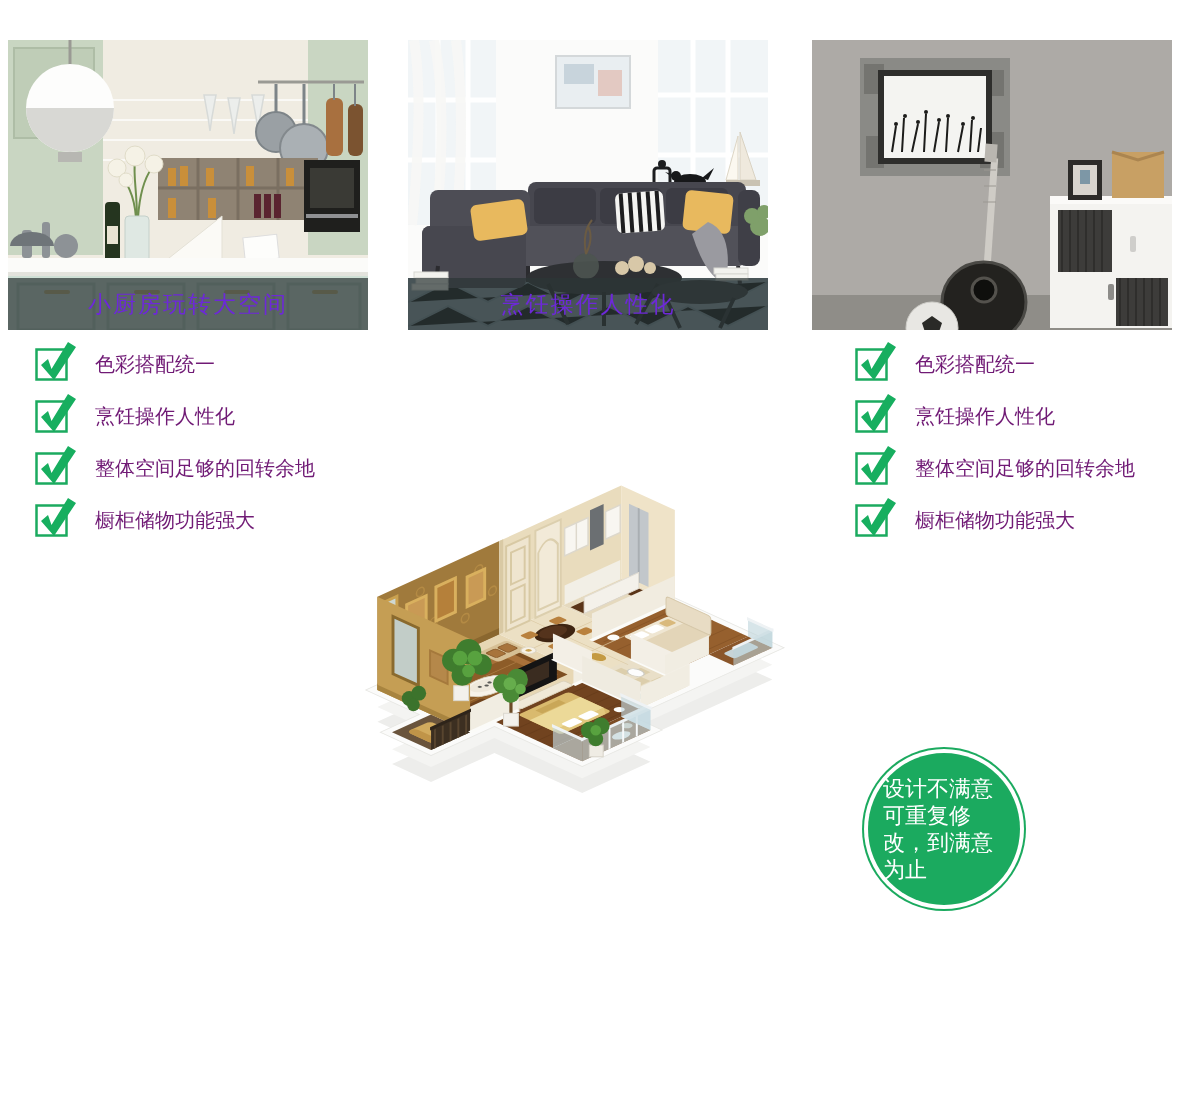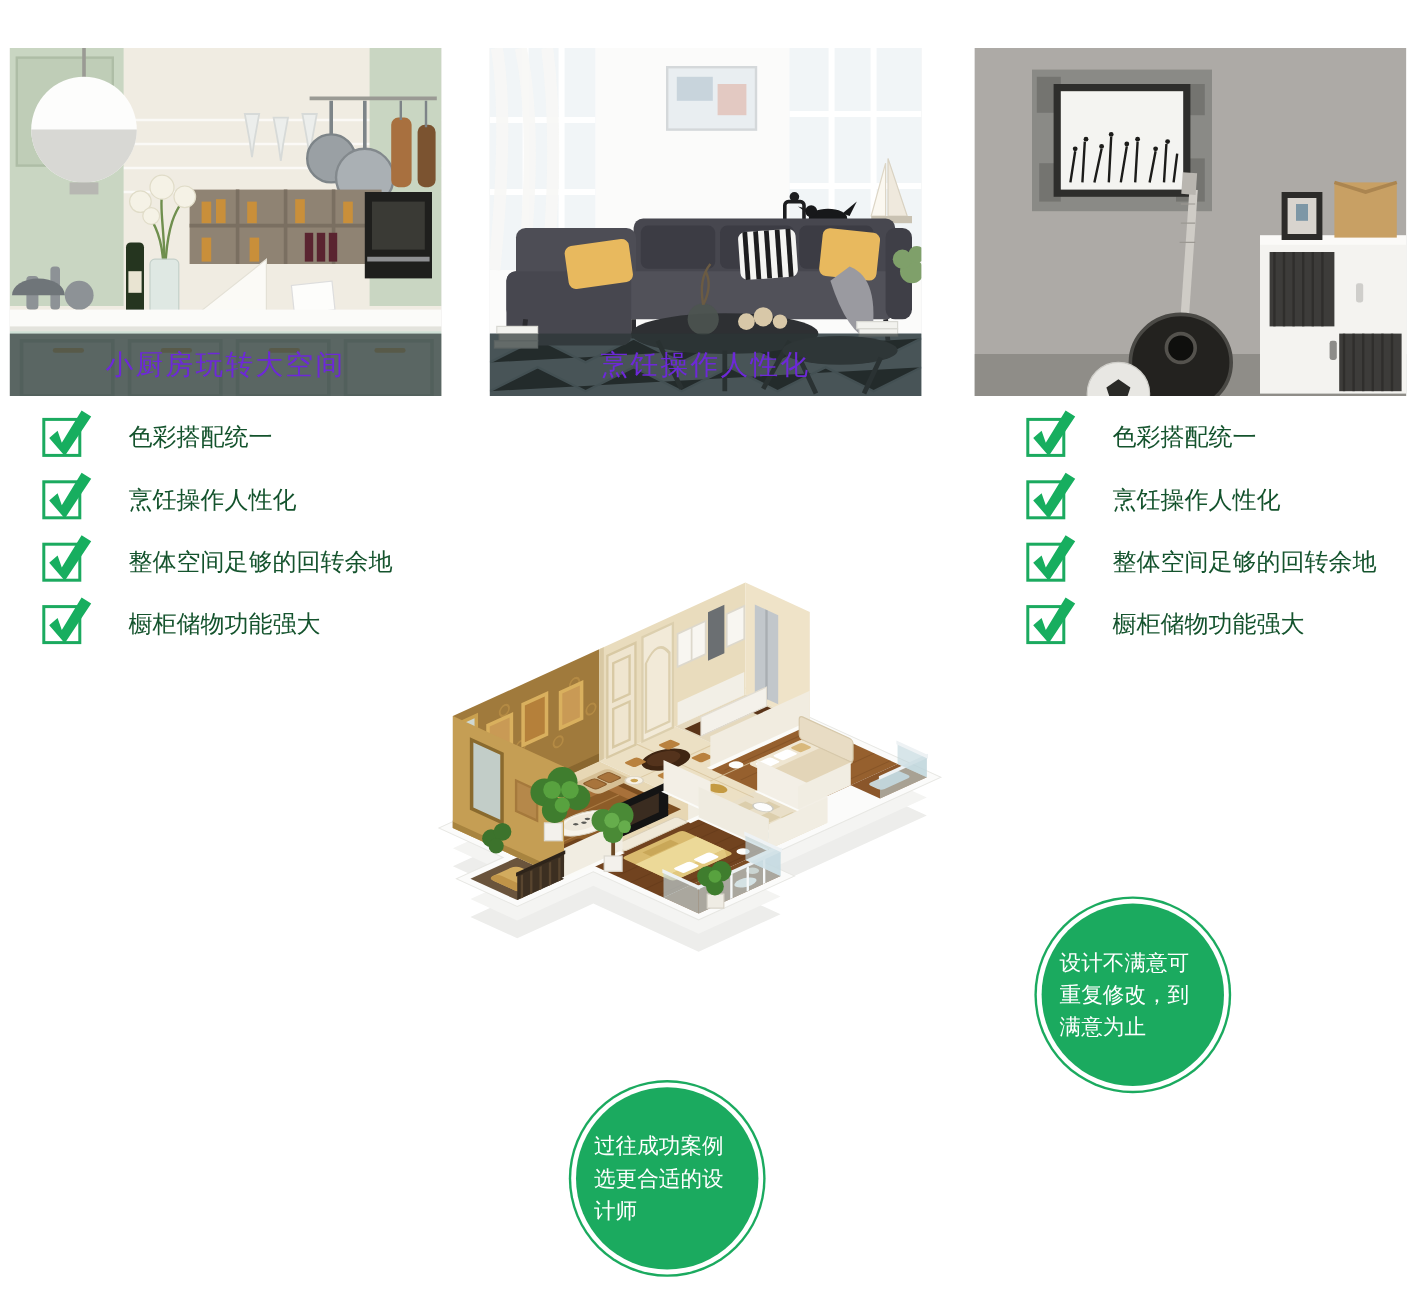"色彩搭配统一" .check-label { color: #14532d -> #701a75; margin-left: 40px -> 28px }
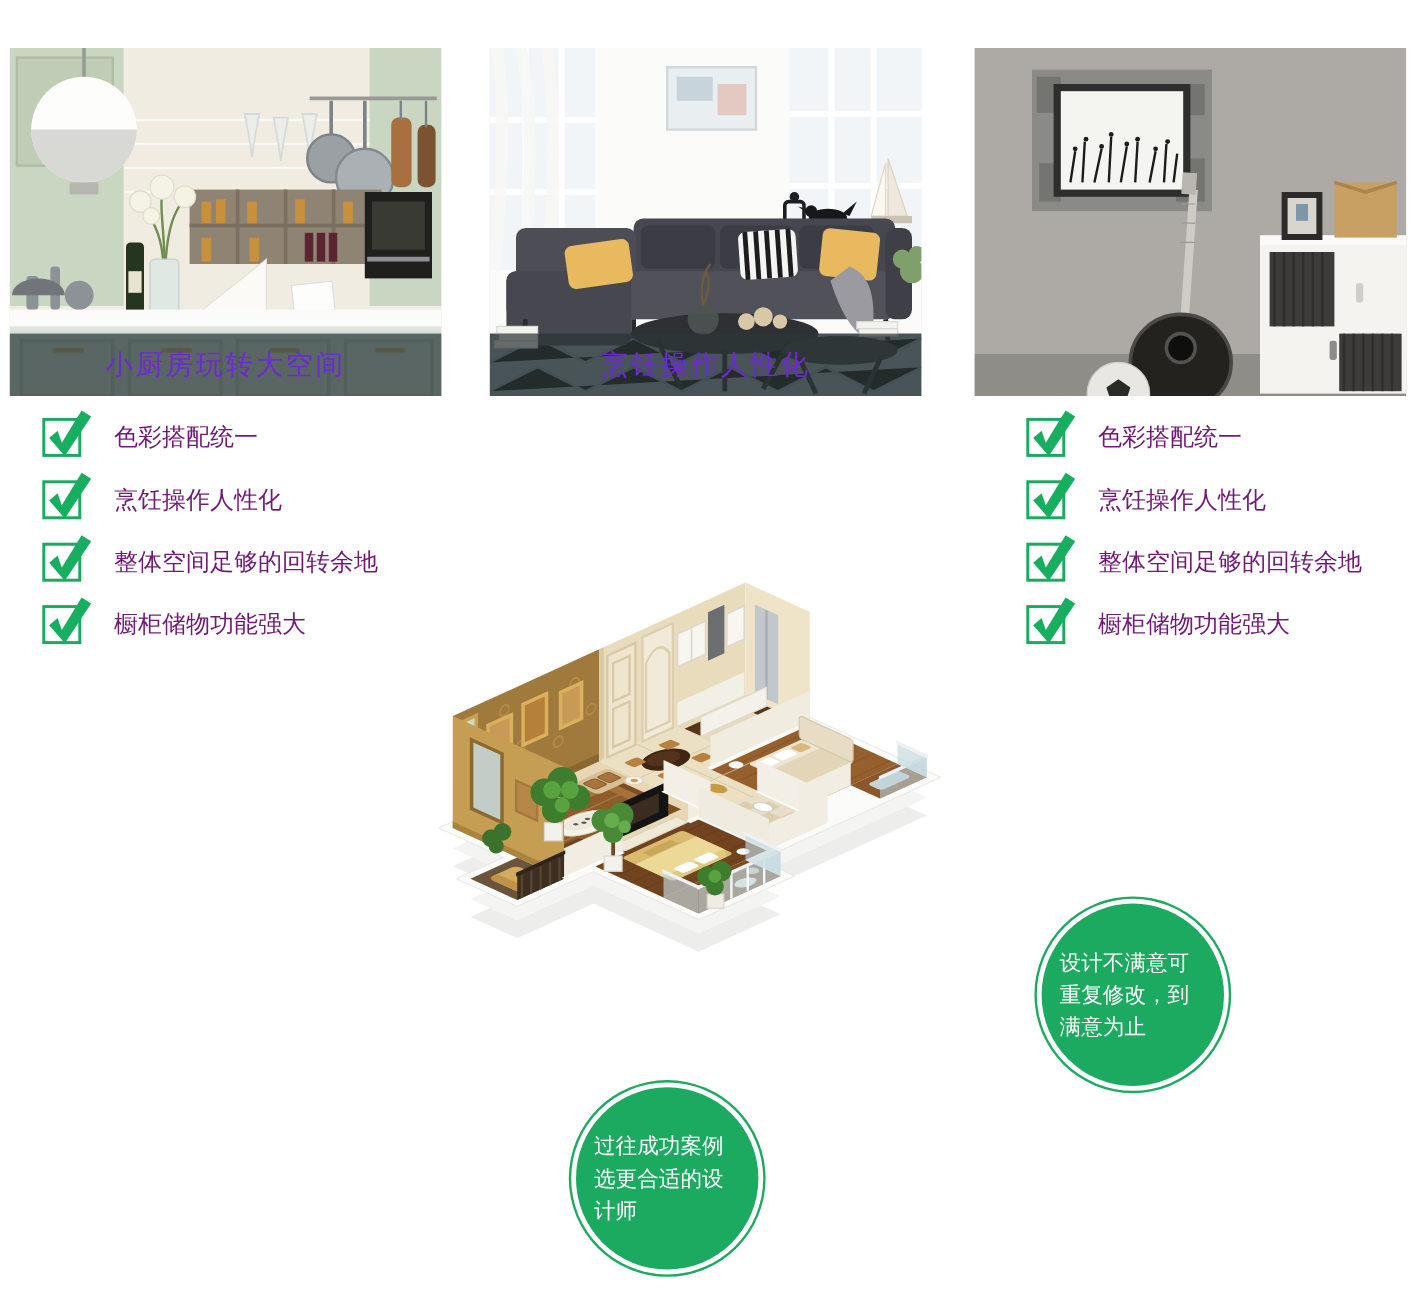"设计不满意可重复修改，到满意为止" .badge-text { font-size: 18px -> 22px }
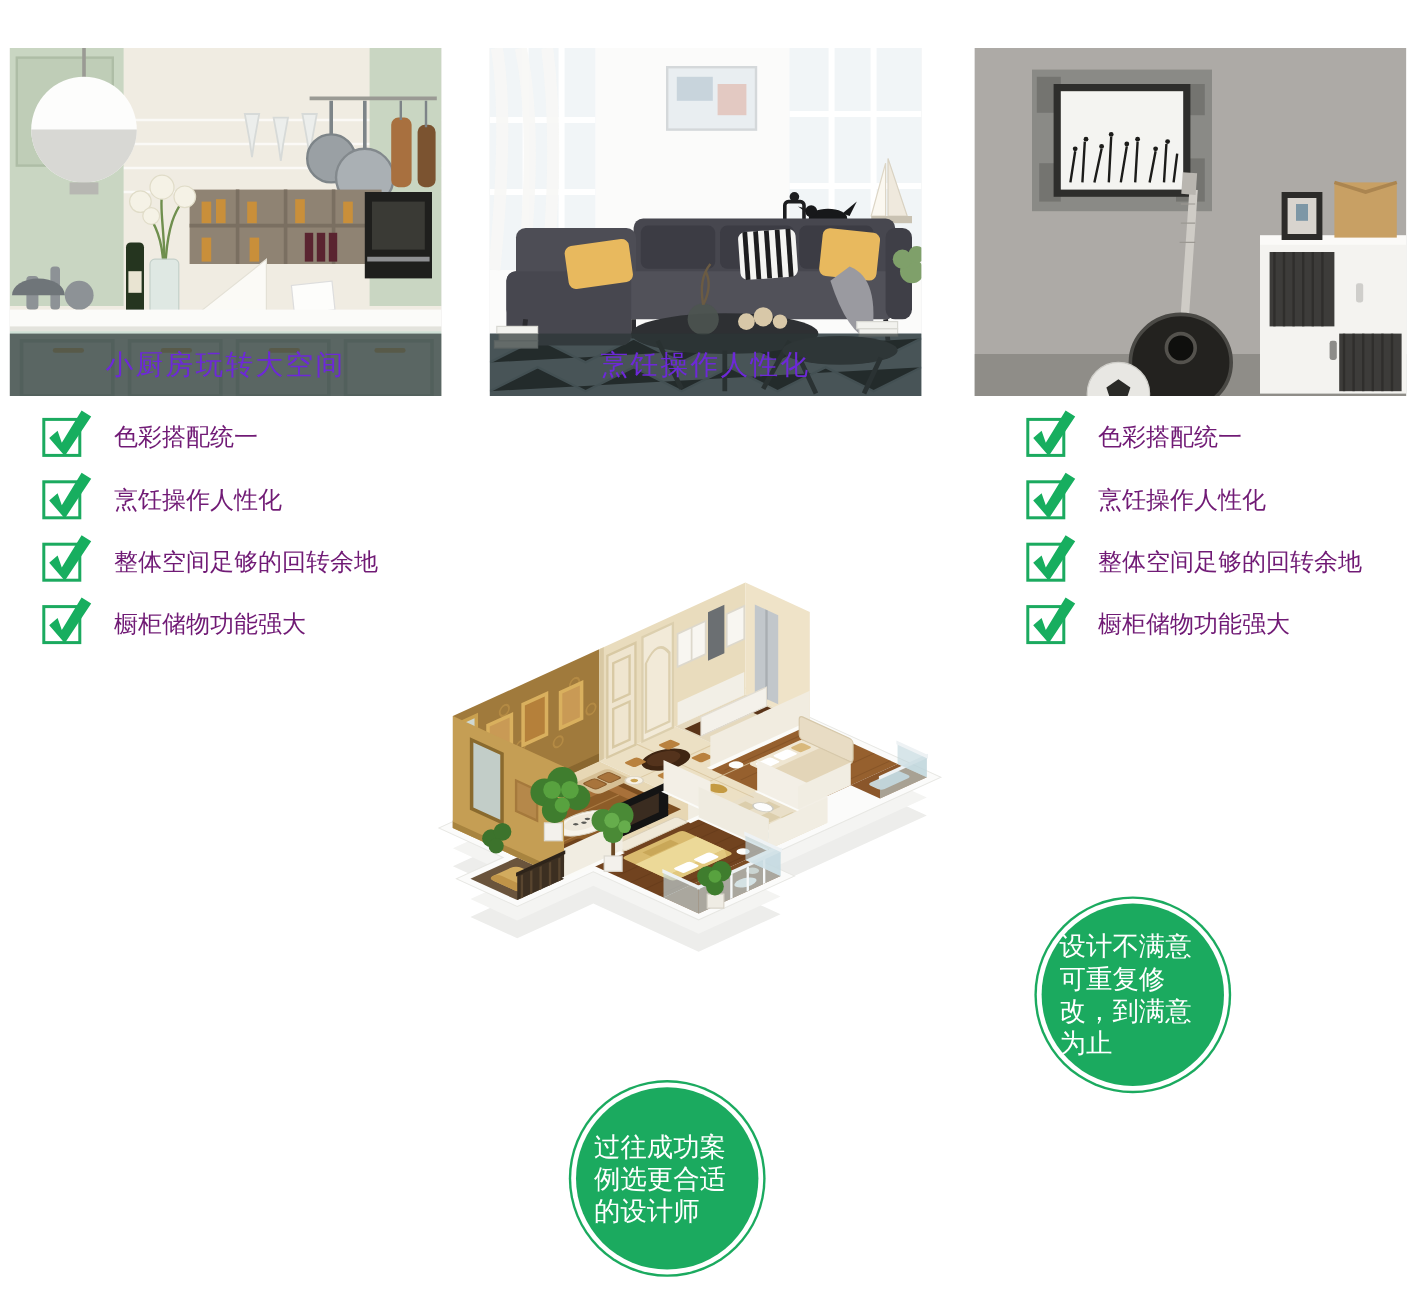"过往成功案例选更合适的设计师" div.badge { html: <div> <div>过往成功案例选更合适的设计师</div> </div> -> none }
